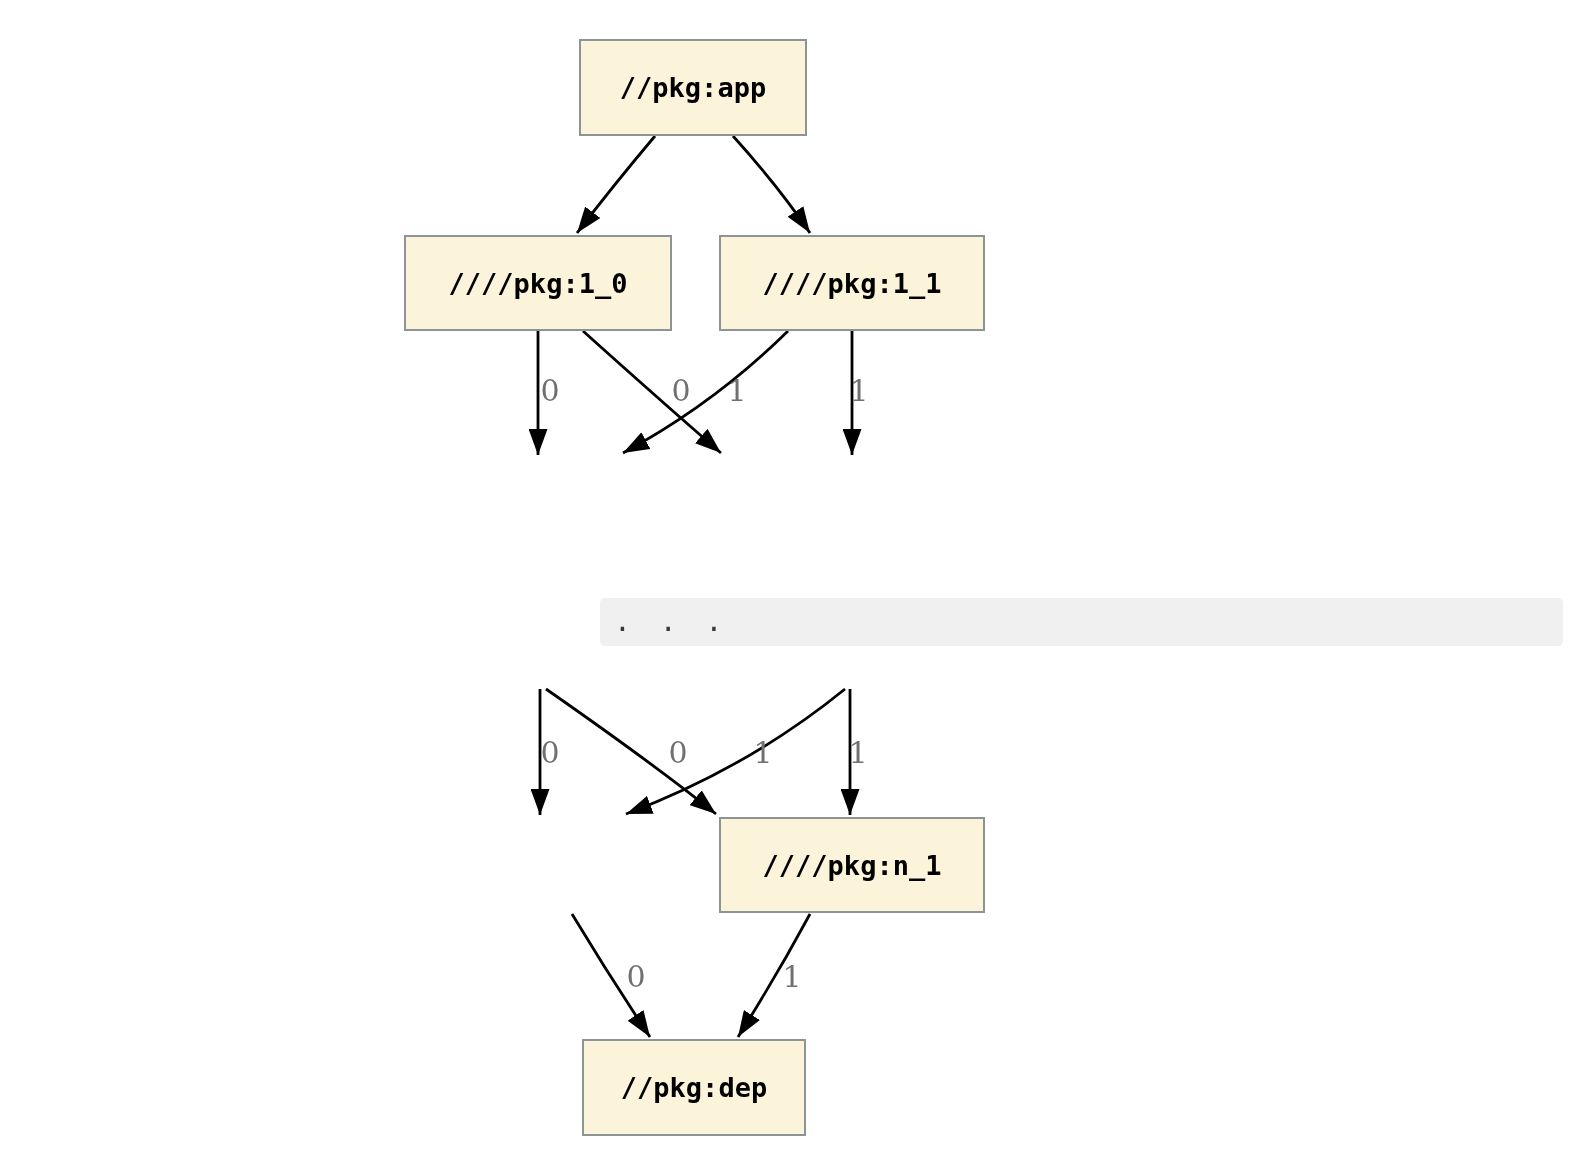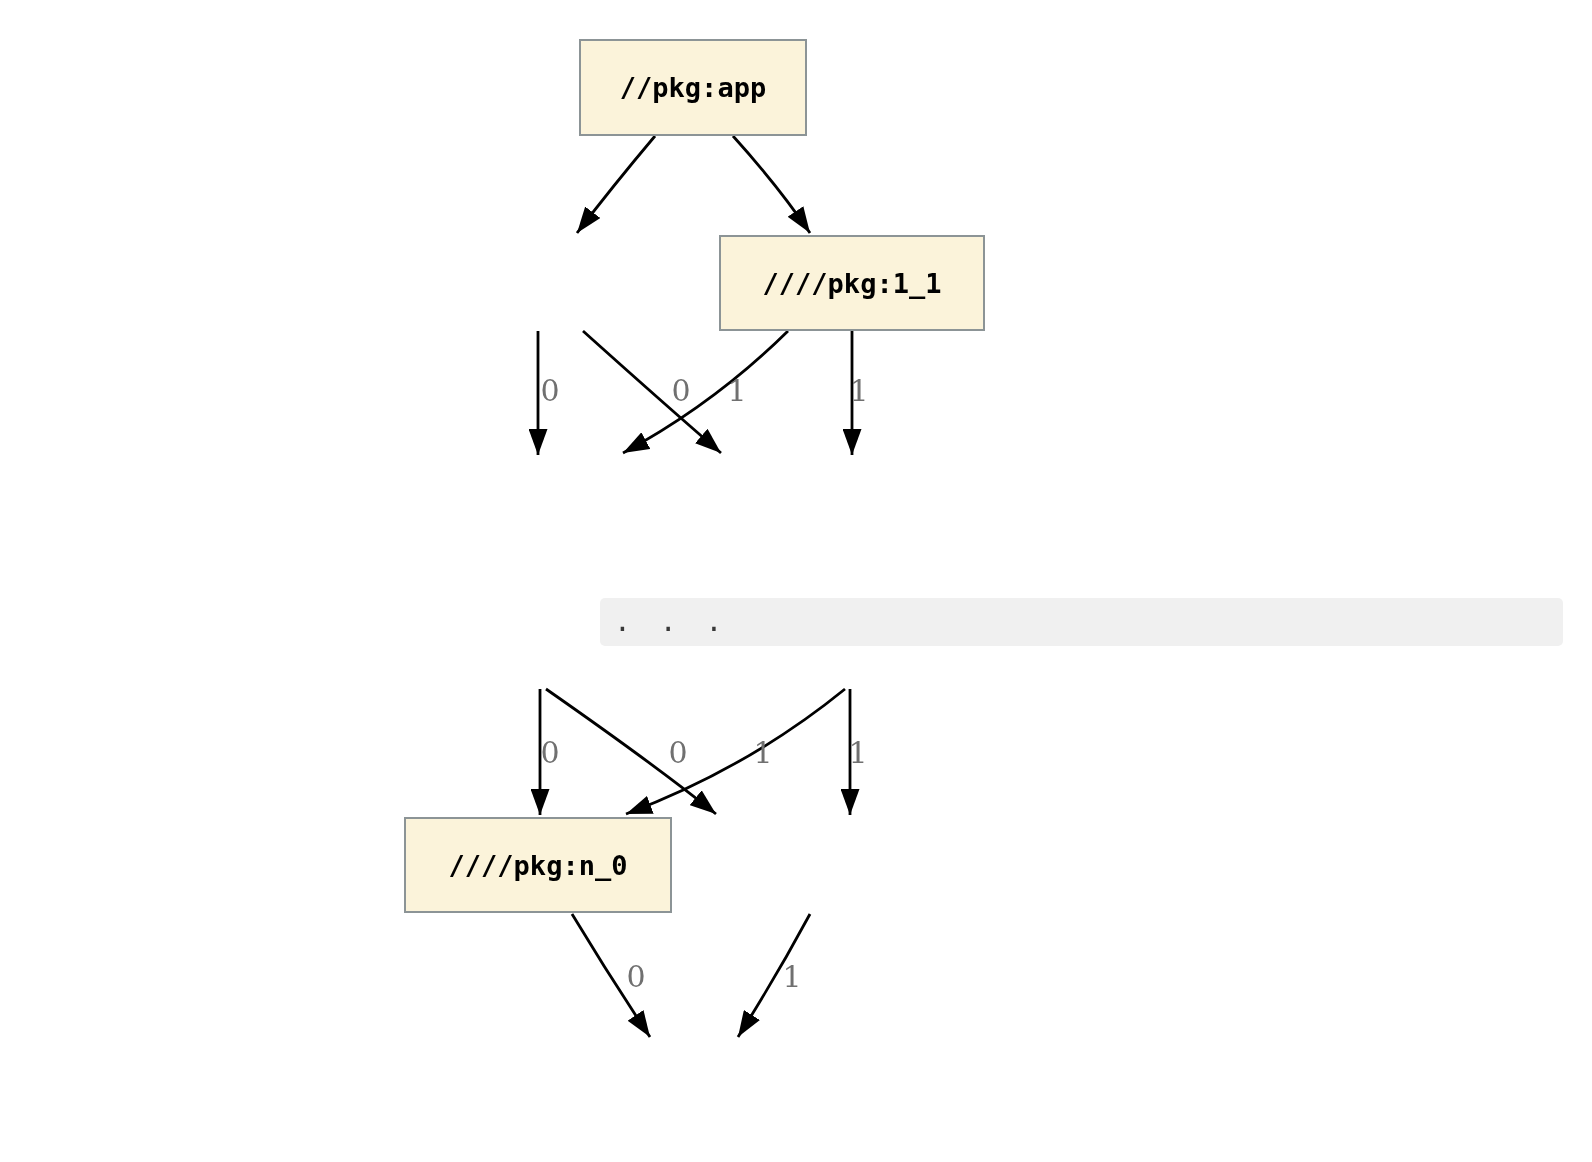"////pkg:1_0" div.node { html: none -> <div>////pkg:1_0</div> }
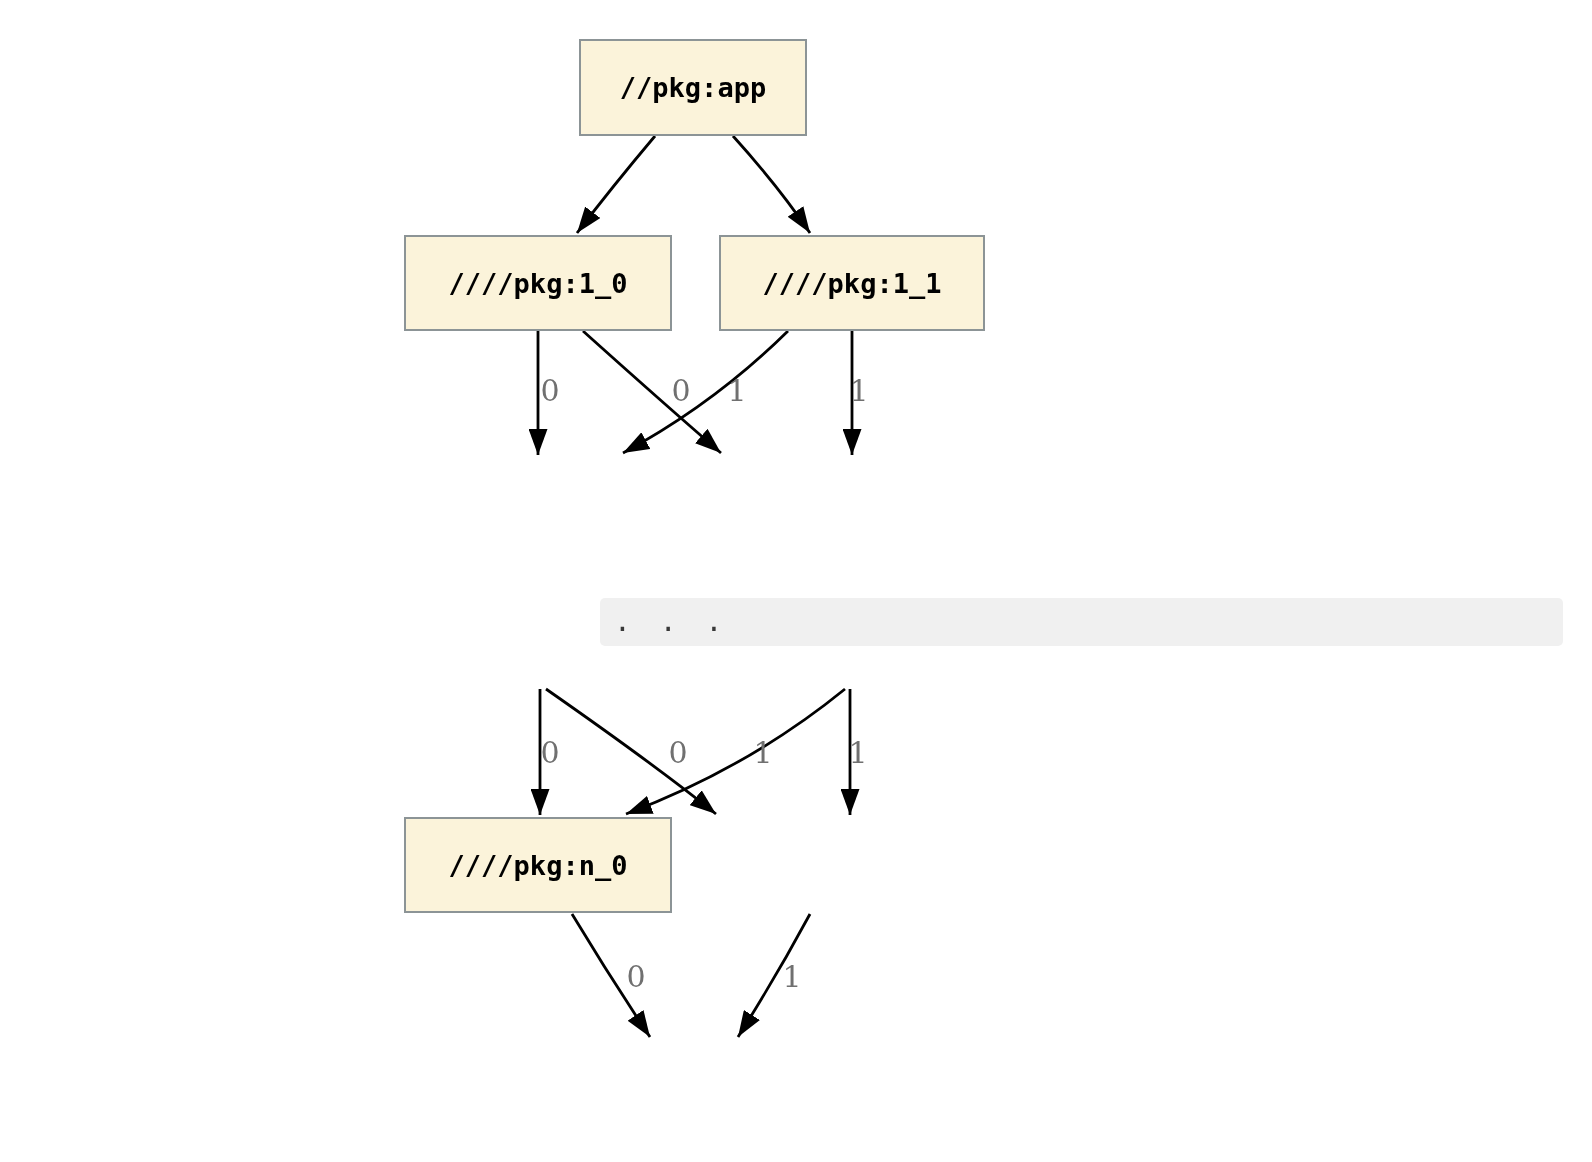"////pkg:n_0" div.node { html: <div>////pkg:n_0</div> -> none }
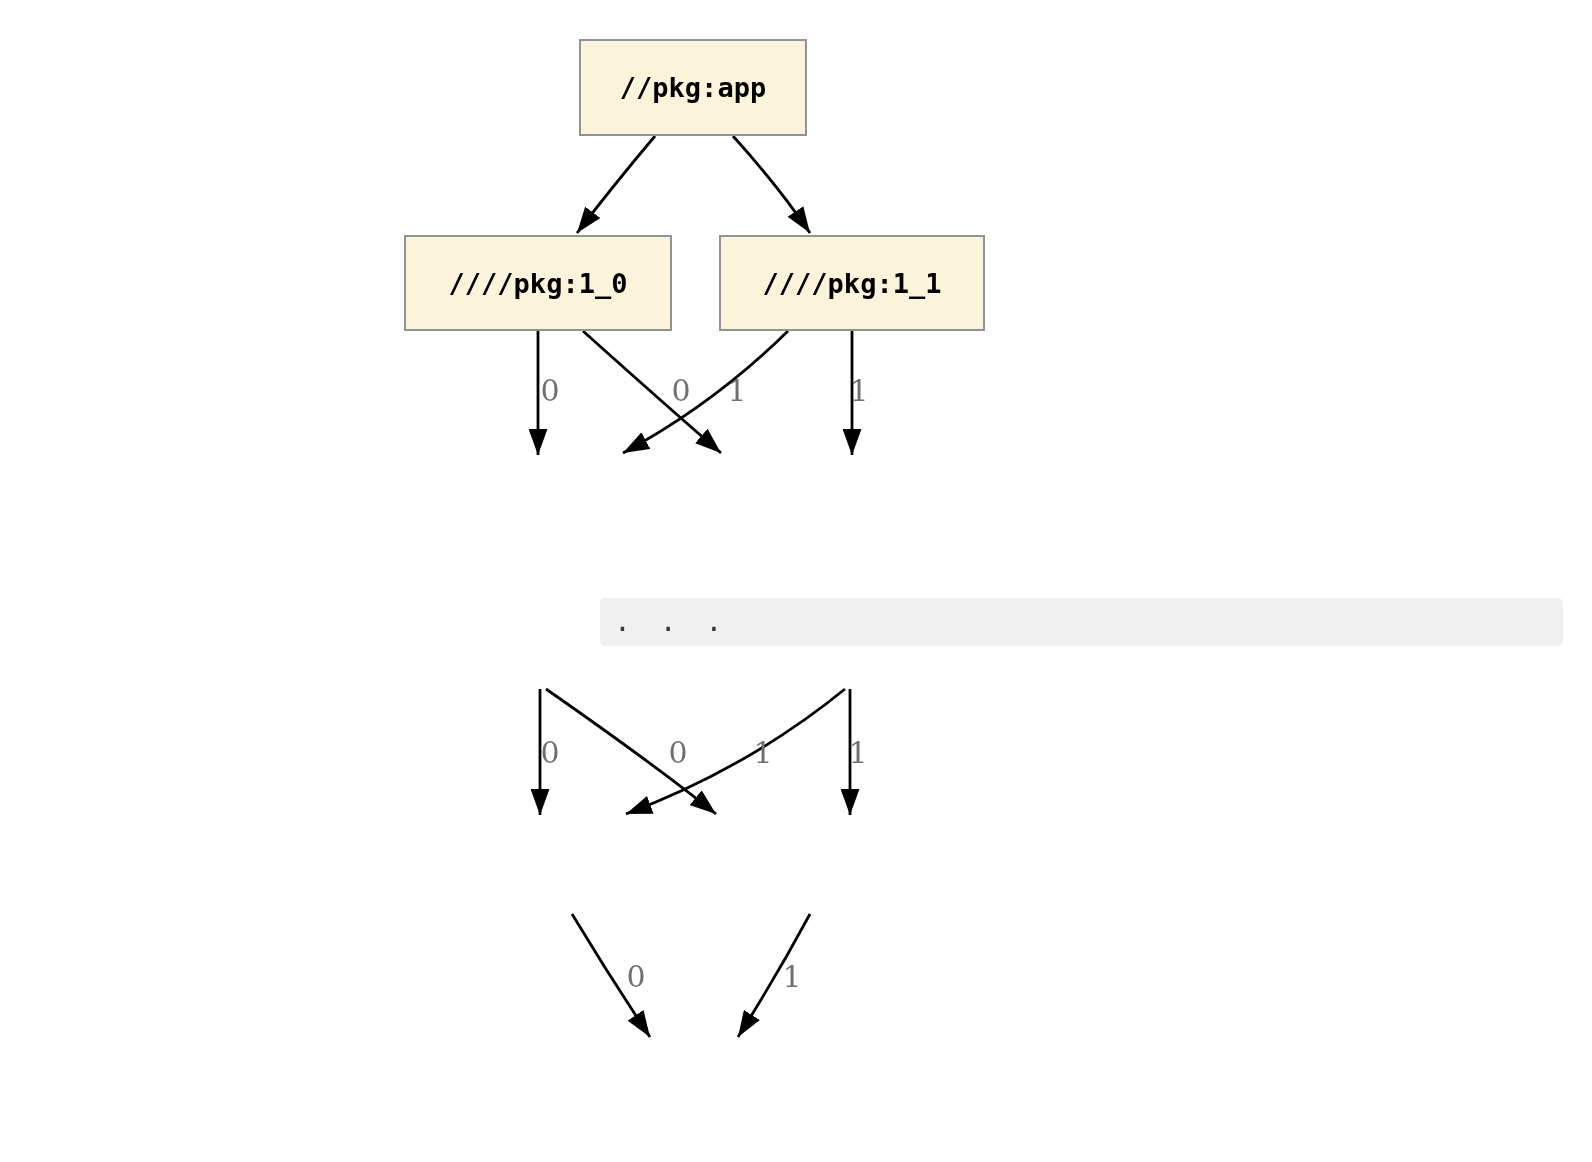"////pkg:n_1" div.node { html: none -> <div>////pkg:n_1</div> }
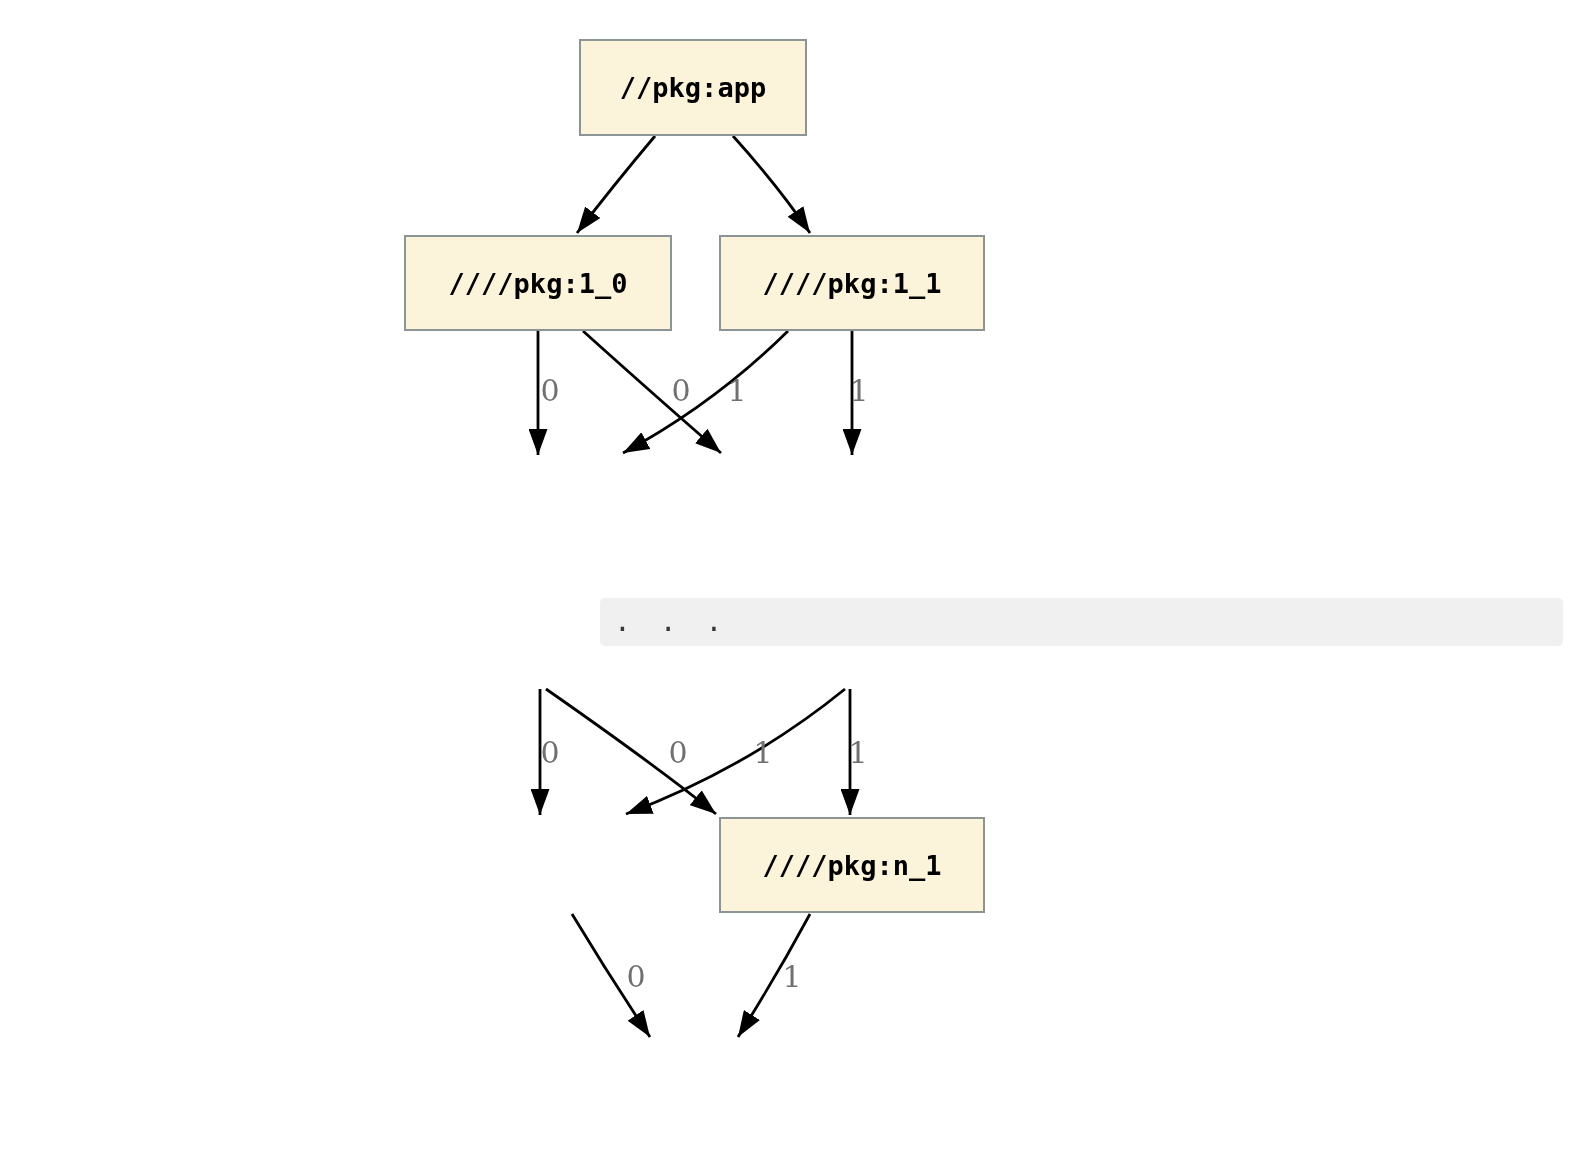"//pkg:dep" div.node { html: none -> <div>//pkg:dep</div> }
